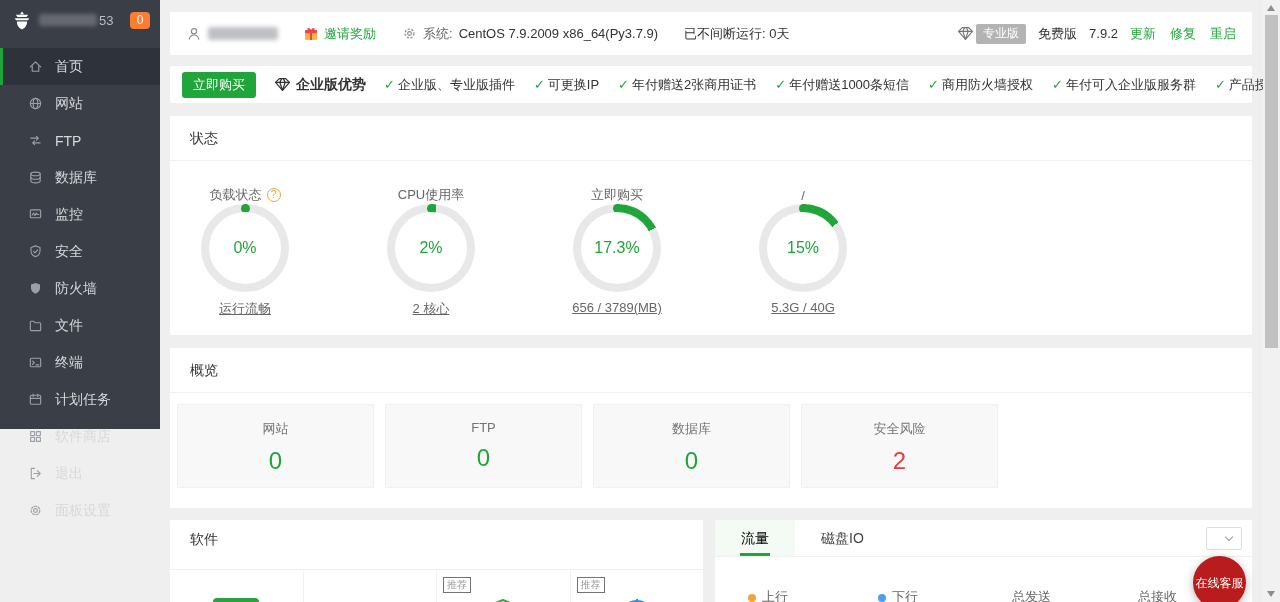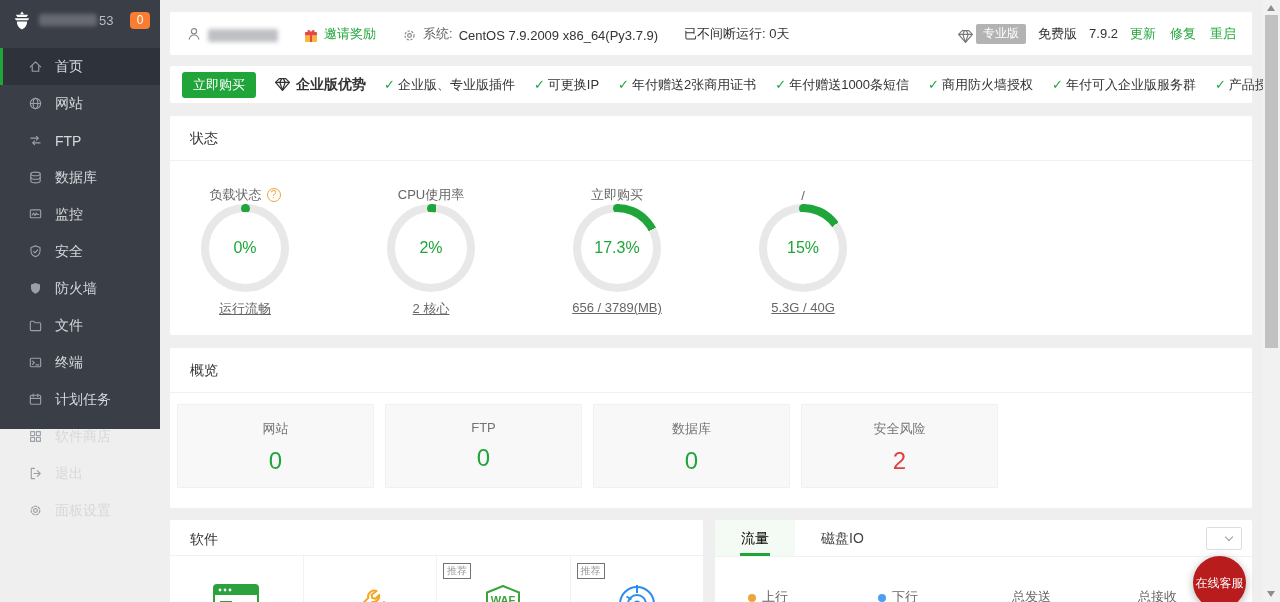"邀请奖励" .tb-item { align-items: flex-end -> center }
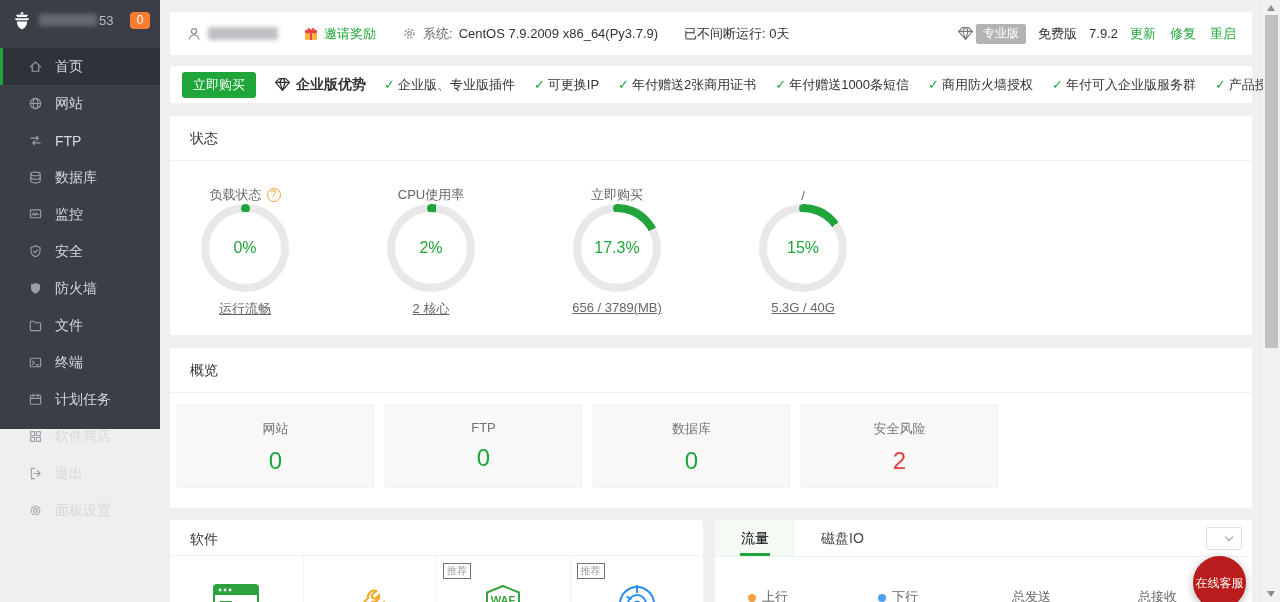"软件" #software-card .card-header { height: 36px -> 50px }
